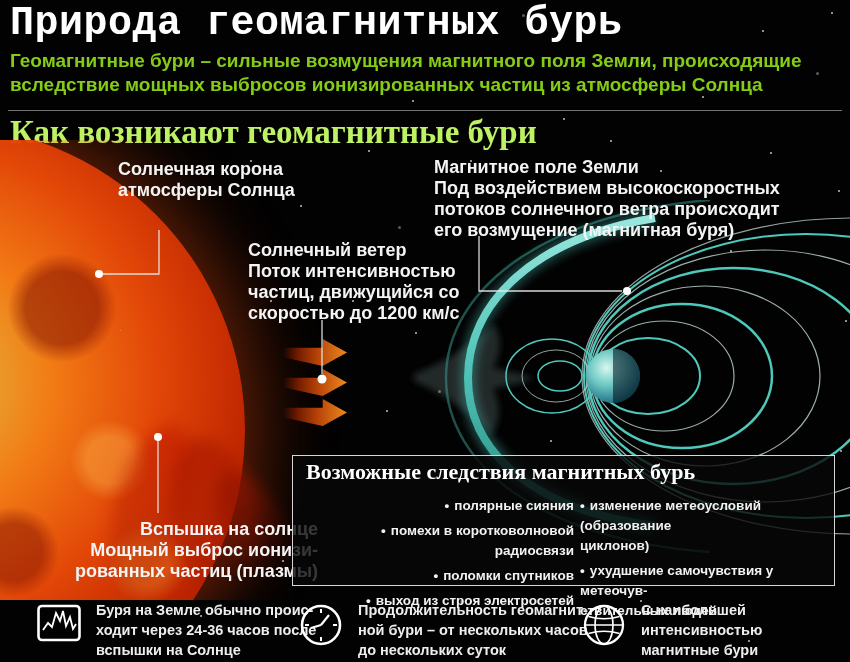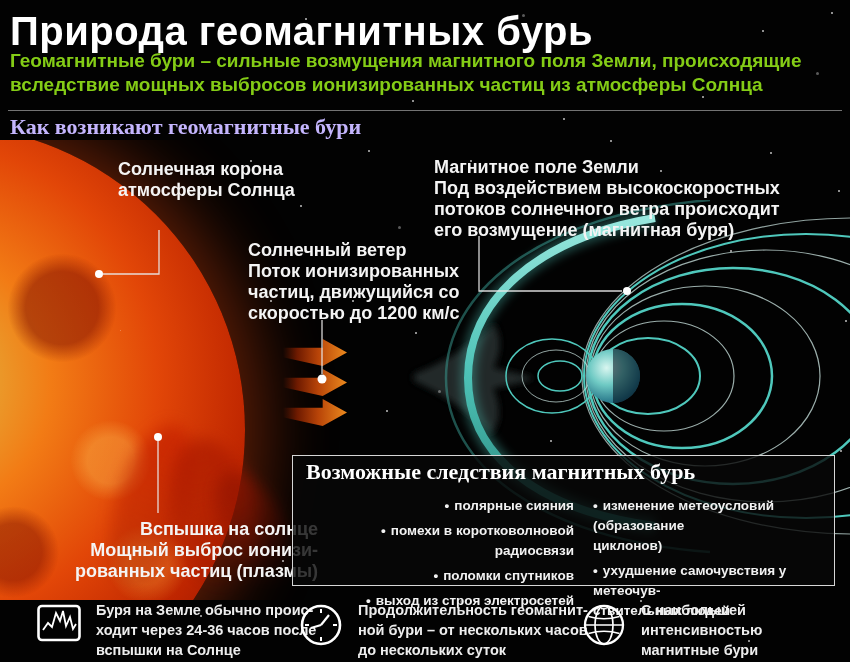"Природа геомагнитных бурь" .title { font-family: Liberation Sans, sans-serif -> Liberation Mono, monospace; top: 9px -> 2px }
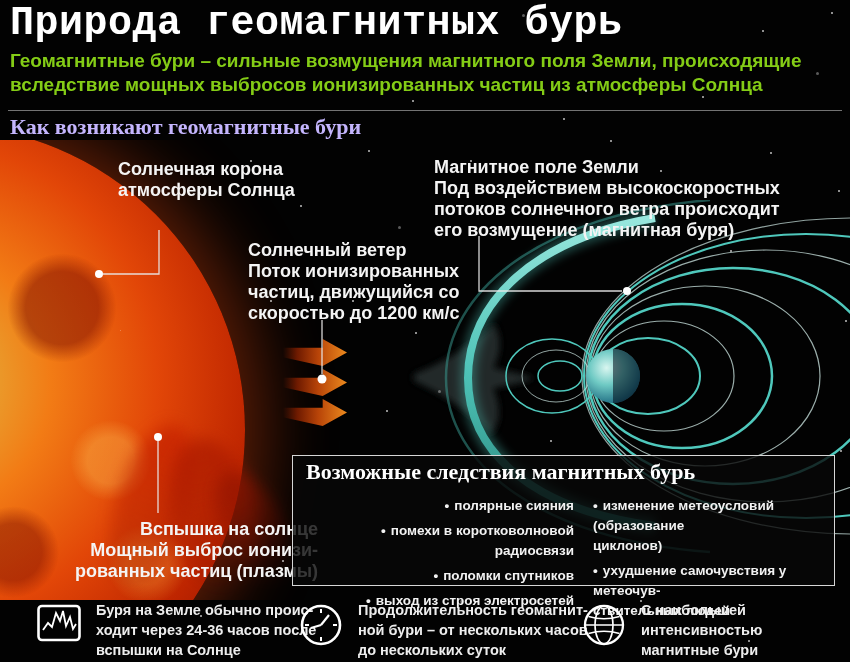"Как возникают геомагнитные бури" .section-title { color: #c4b5fd -> #bef264; font-size: 22px -> 33px }
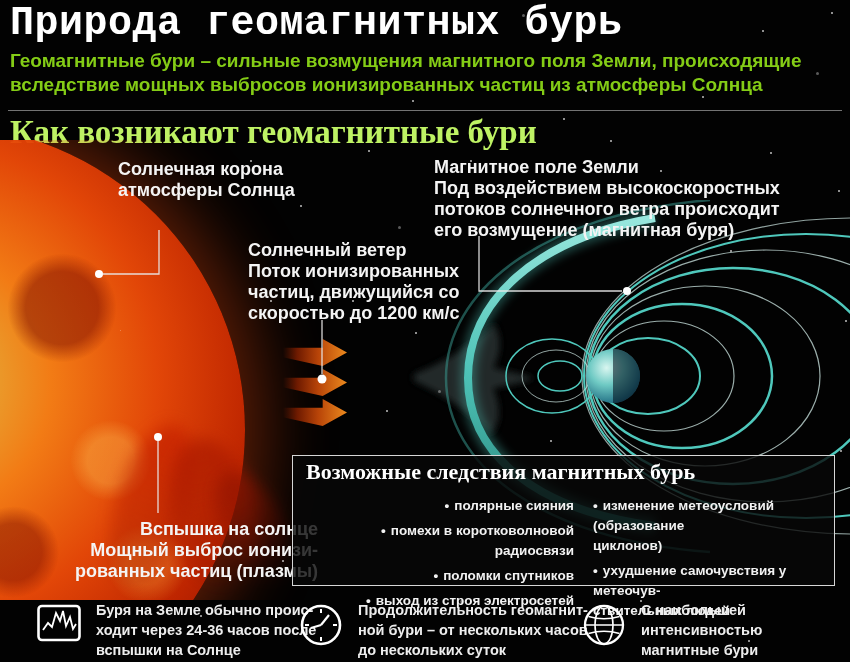"Поток ионизированных" div.line { text: ионизированных -> интенсивностью }
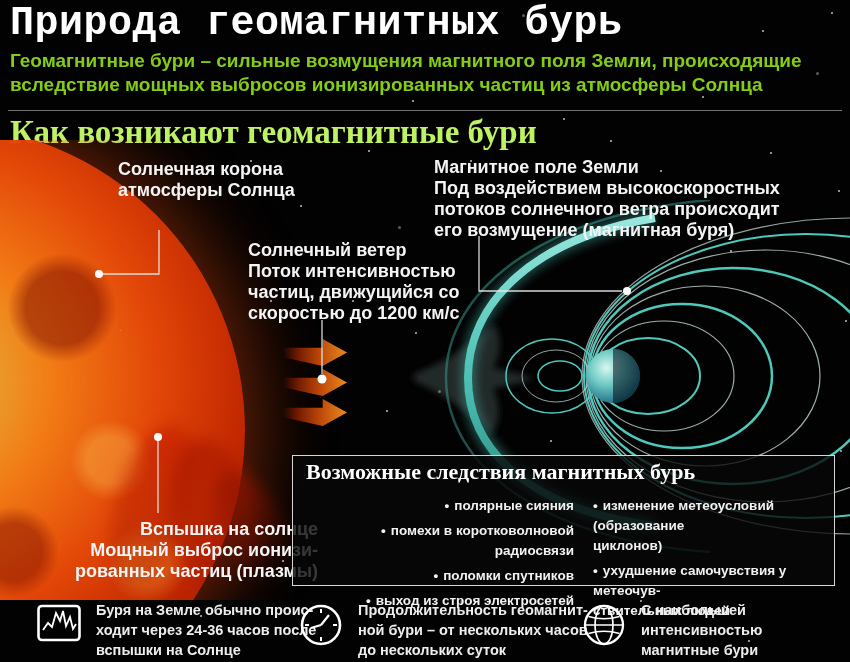"• изменение метеоусловий (образование" .col.right { margin-left: 13px -> none }
